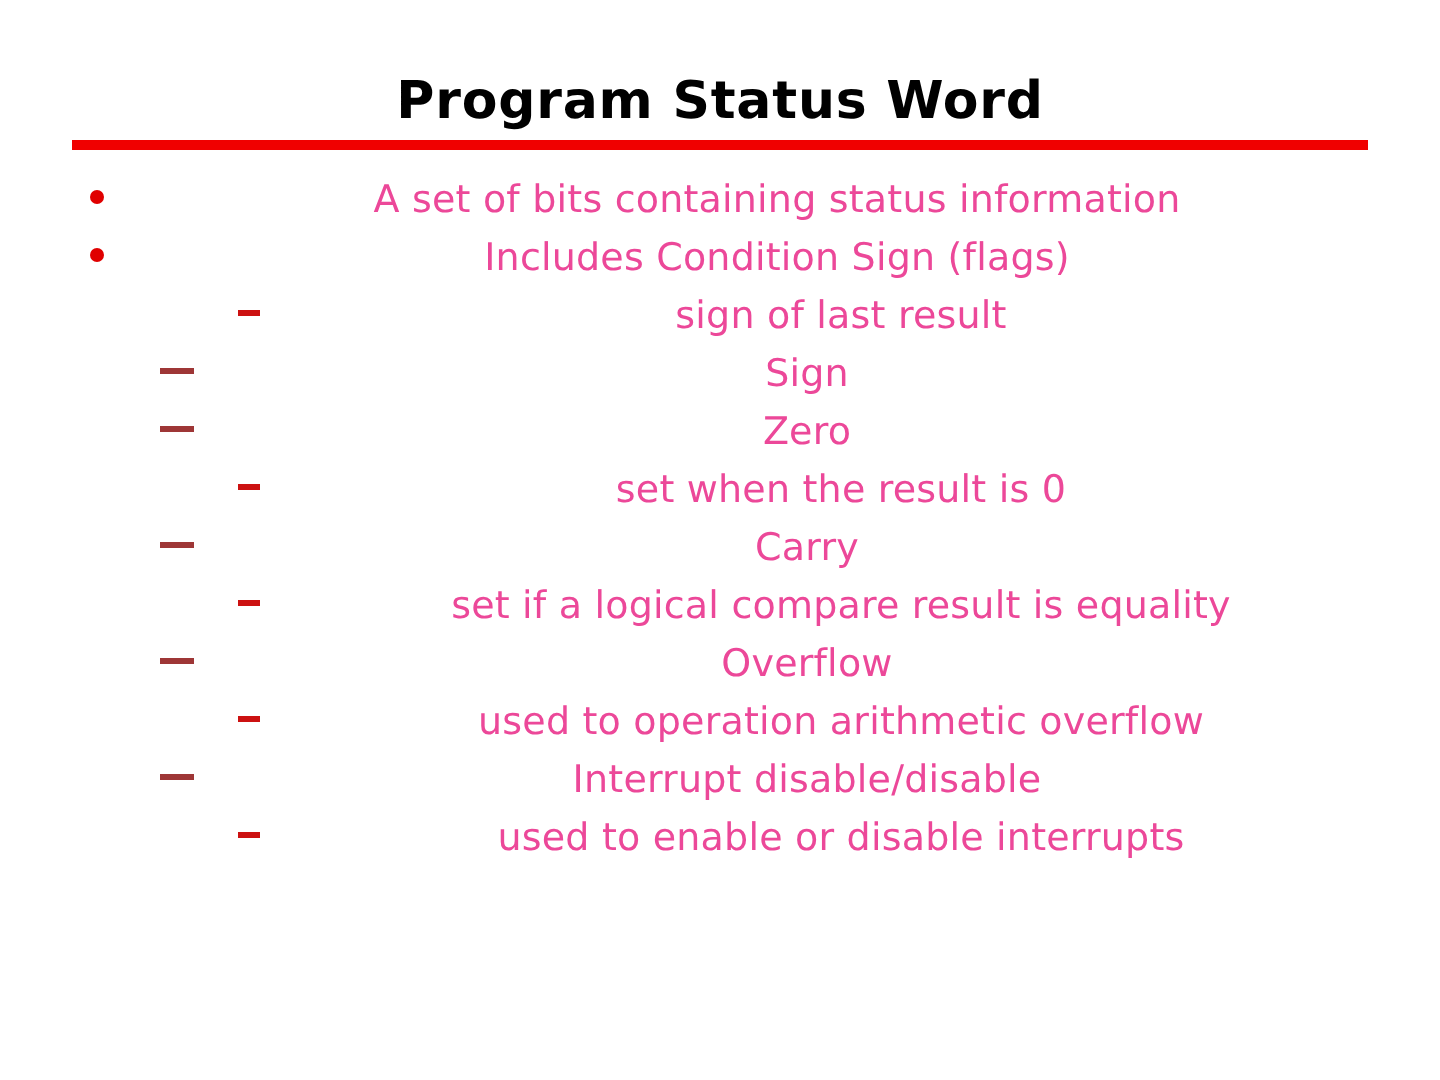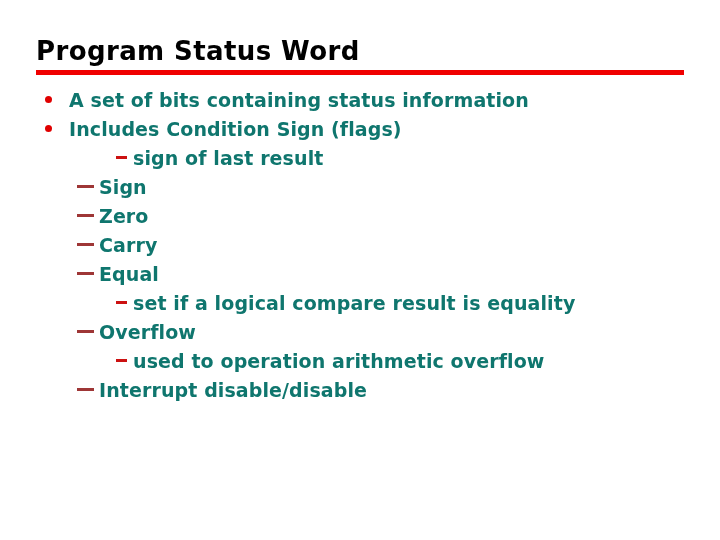"Program Status Word" #slide { text-align: none -> center }
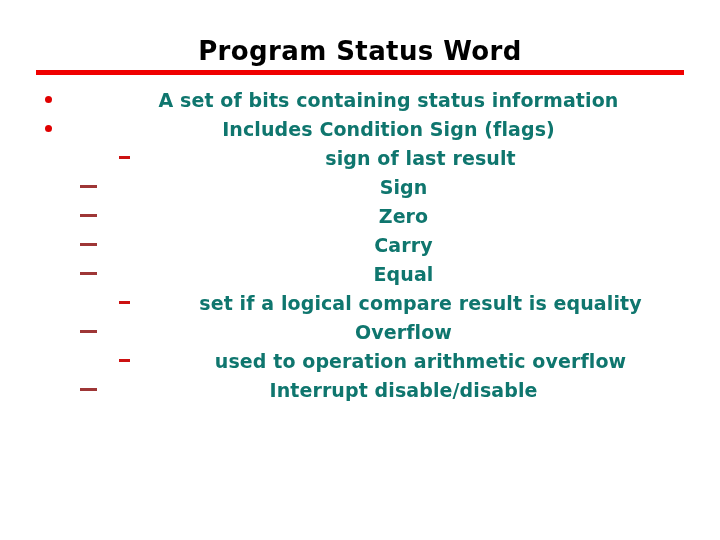"A set of bits containing" .line { color: #0f766e -> #ec4899; font-weight: bold -> none }
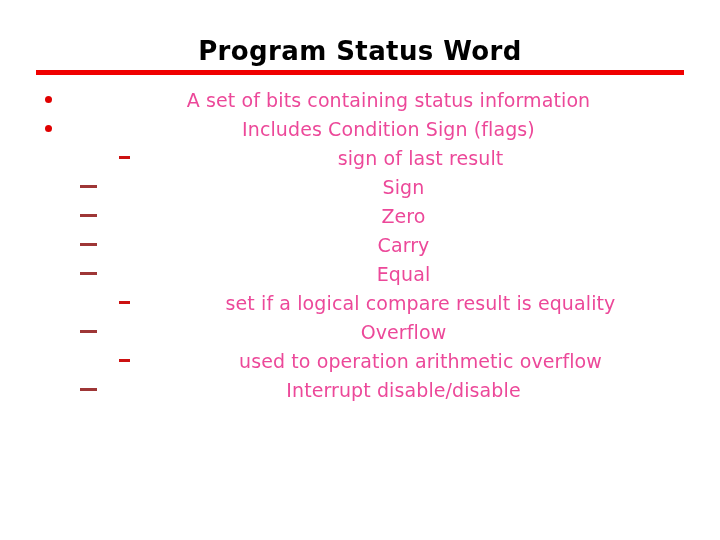"set when the result is" div.line { html: none -> <div> <span><span></span></span> <span>set when the result is 0</span> </div> }
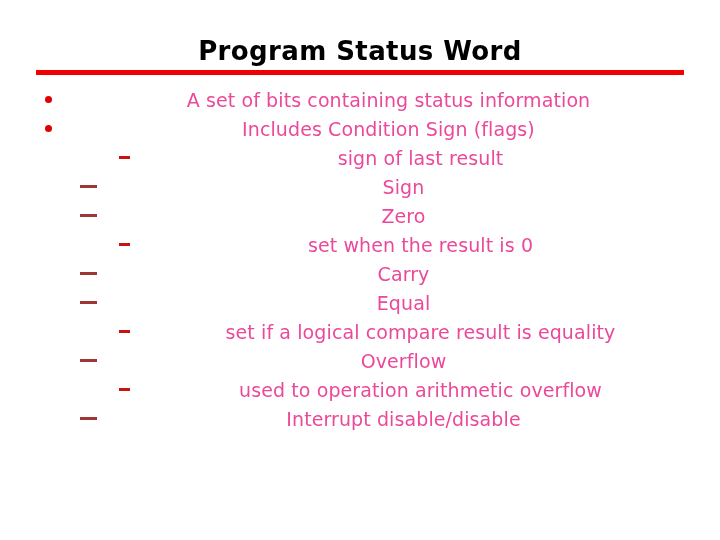"Equal" div.line { html: <div> <span><span></span></span> <span>Equal</span> </div> -> none }
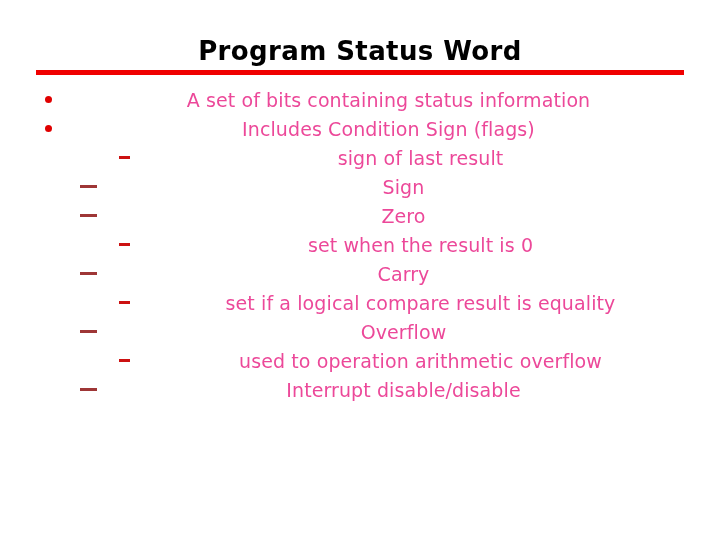"used to enable or disable" div.line { html: none -> <div> <span><span></span></span> <span>used to enable or disable interrupts</span> </div> }
